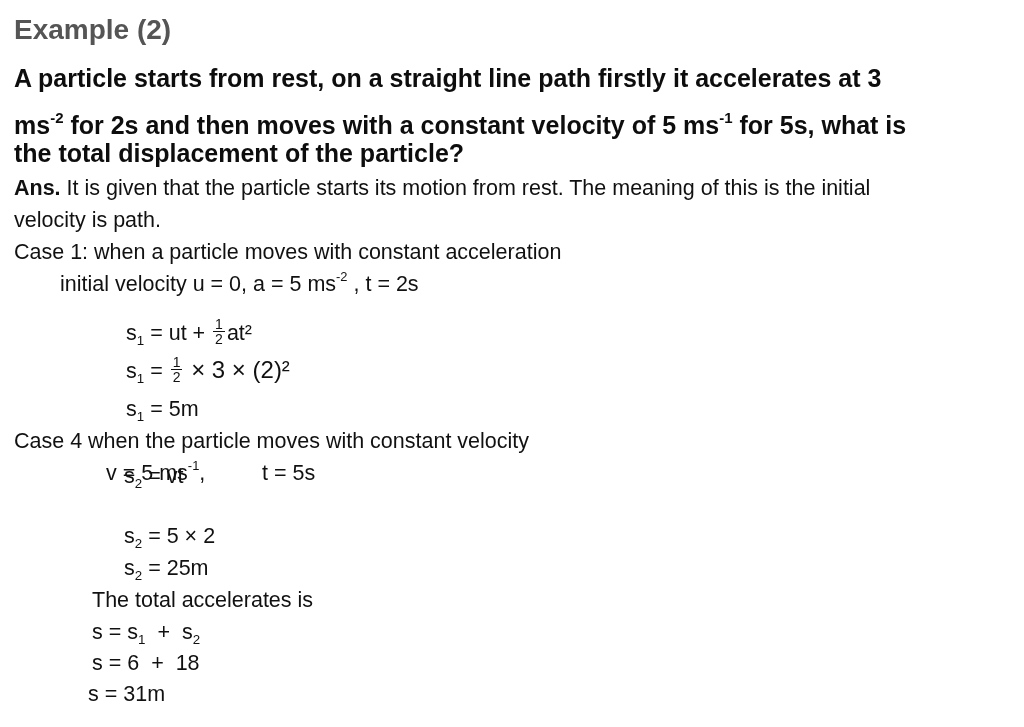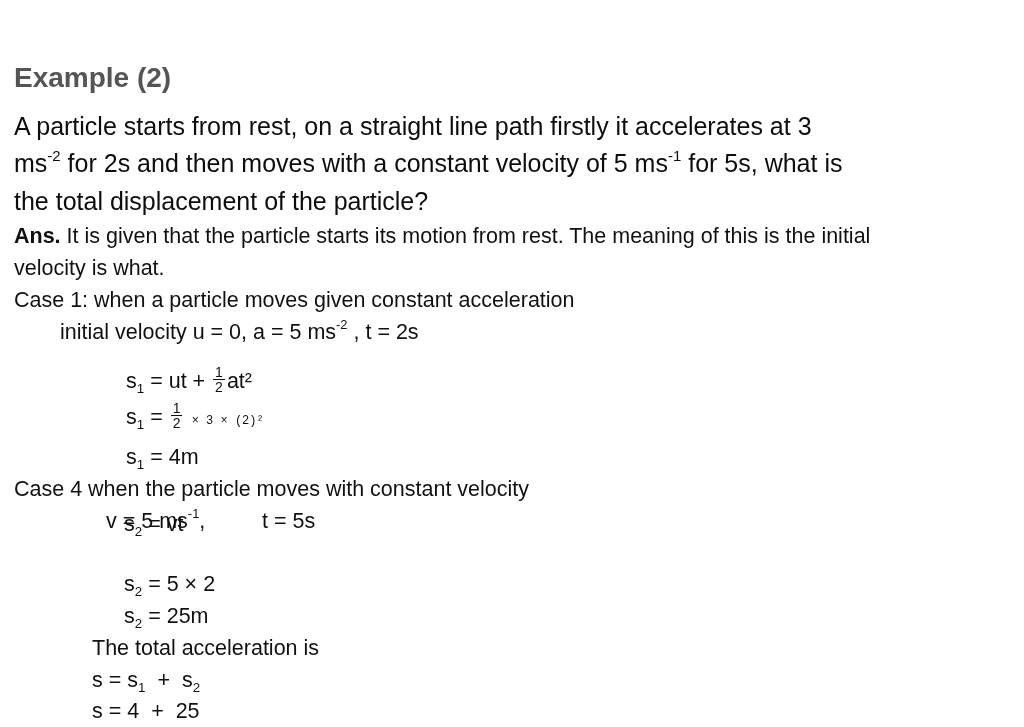"Example (2)" .abs { margin-top: 48px -> none }
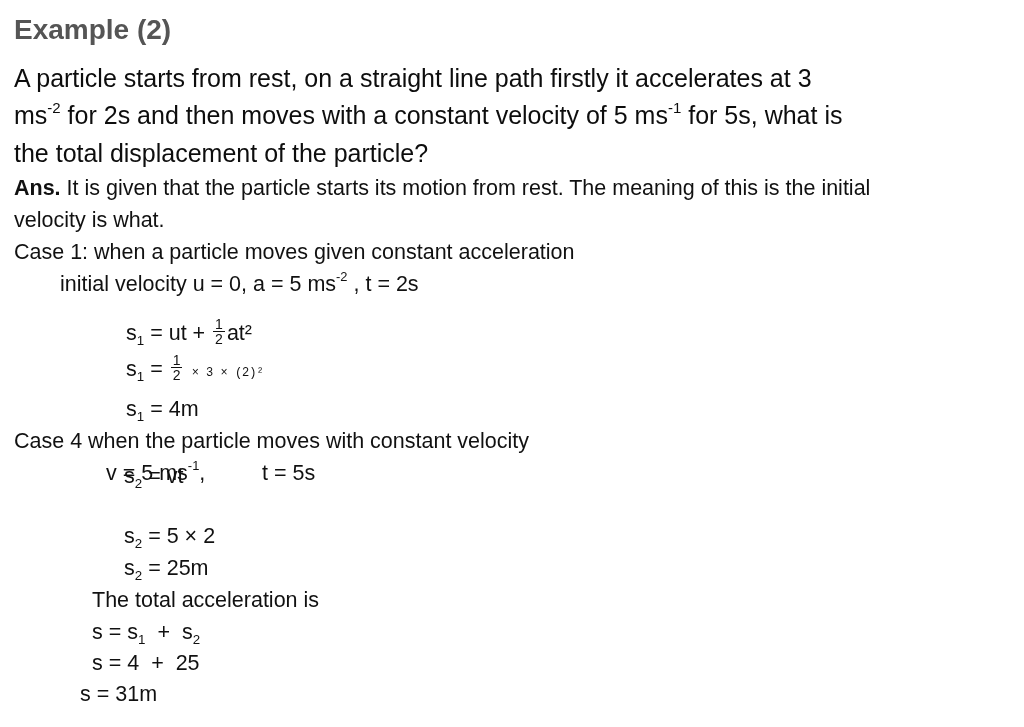"A particle starts from rest," .q { font-weight: normal -> bold }
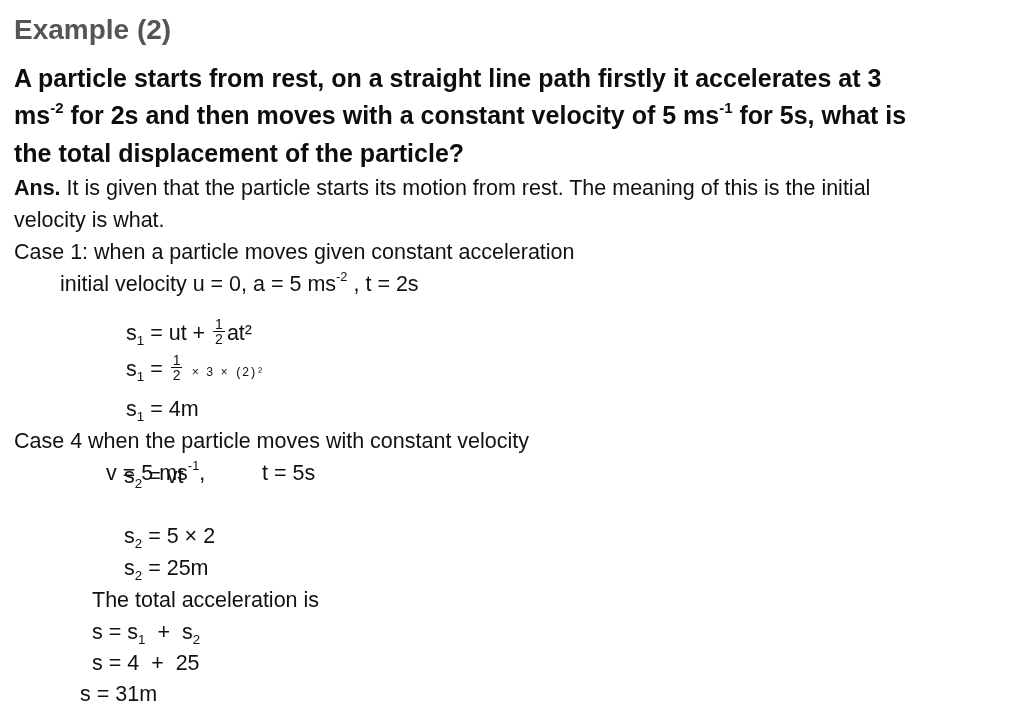"ms-2 for 2s and then" div.abs { top: 101px -> 111px }
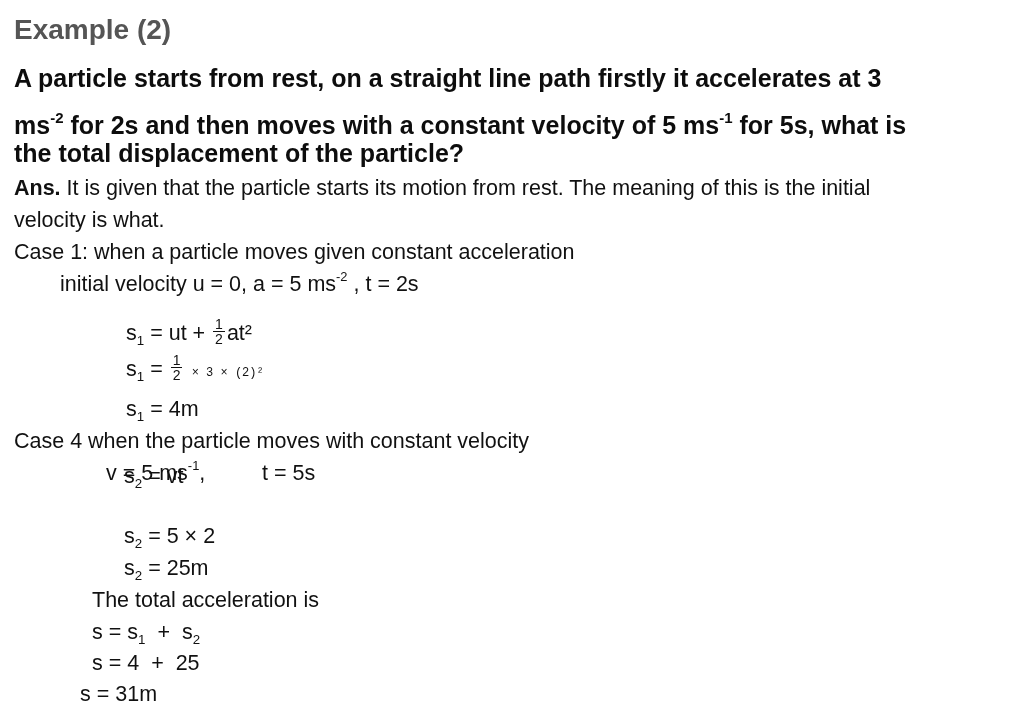"velocity is what." div.abs { text: what -> path }
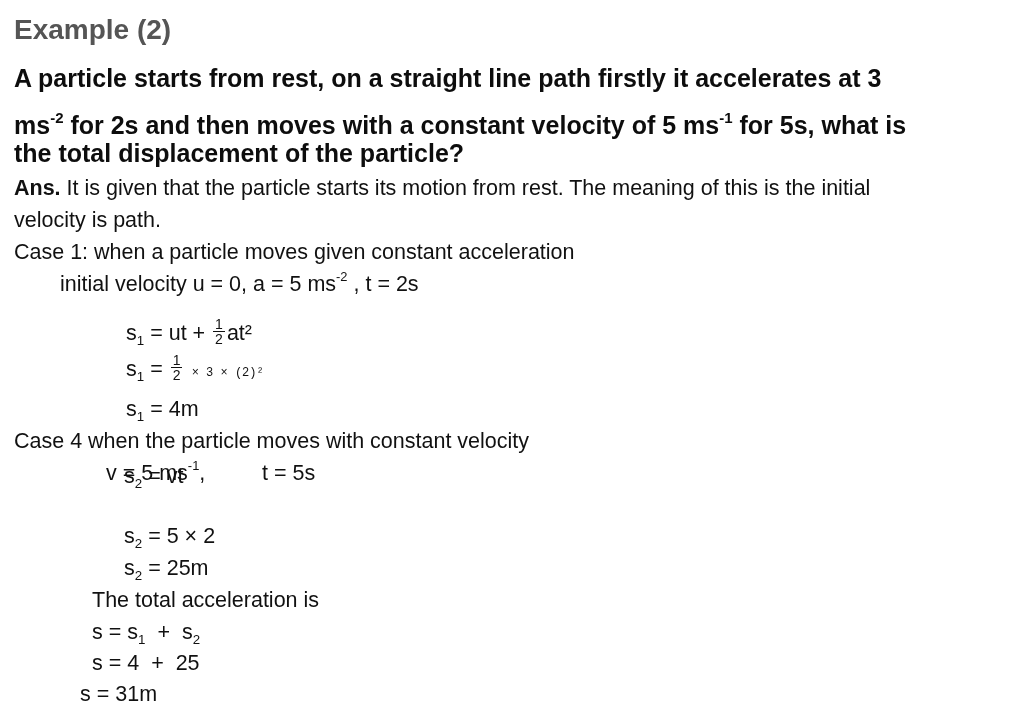"Case 1: when a particle" div.abs { text: given -> with }
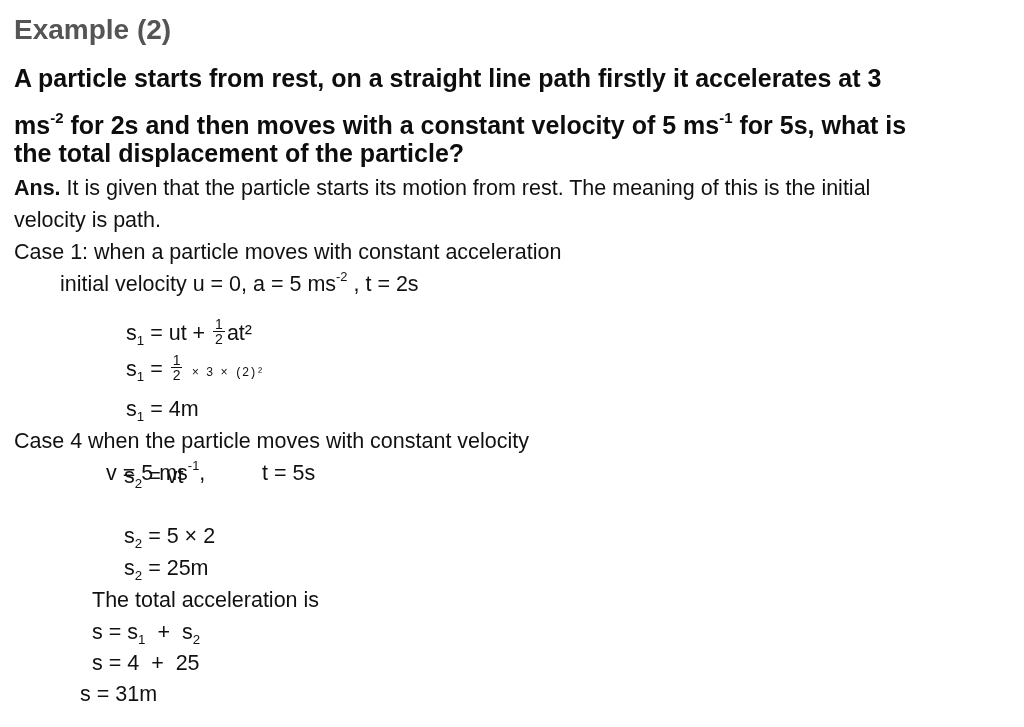"× 3 × (2)²" .mathx { font-family: Liberation Mono, monospace -> Liberation Sans, sans-serif; font-size: 12px -> 24px }
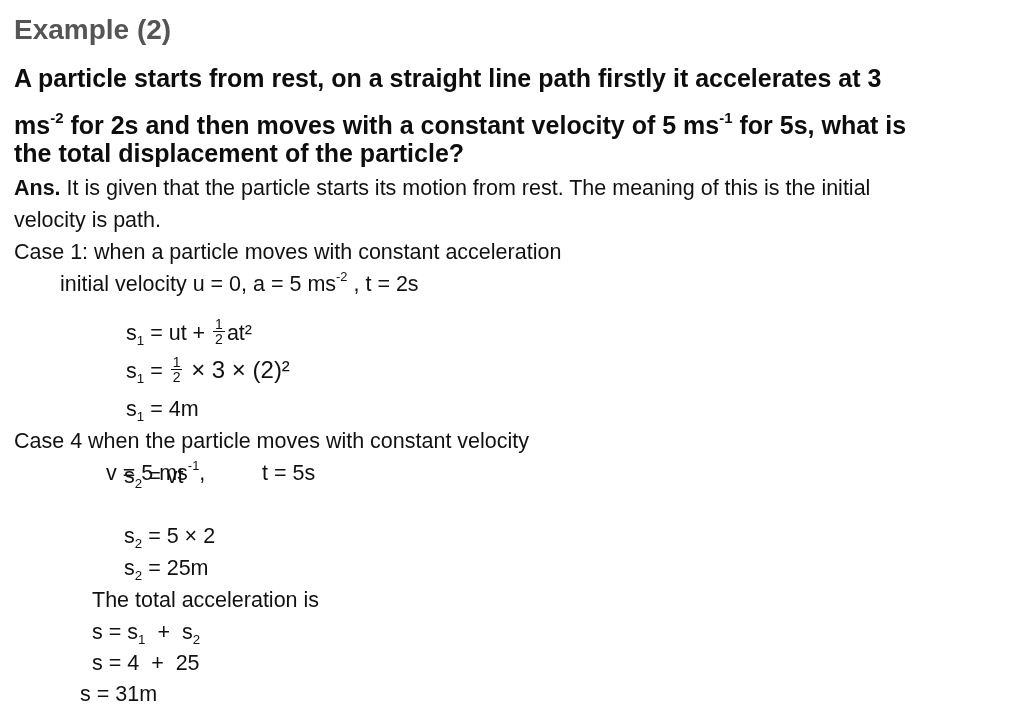"= 4m" span { text: 4m -> 5m }
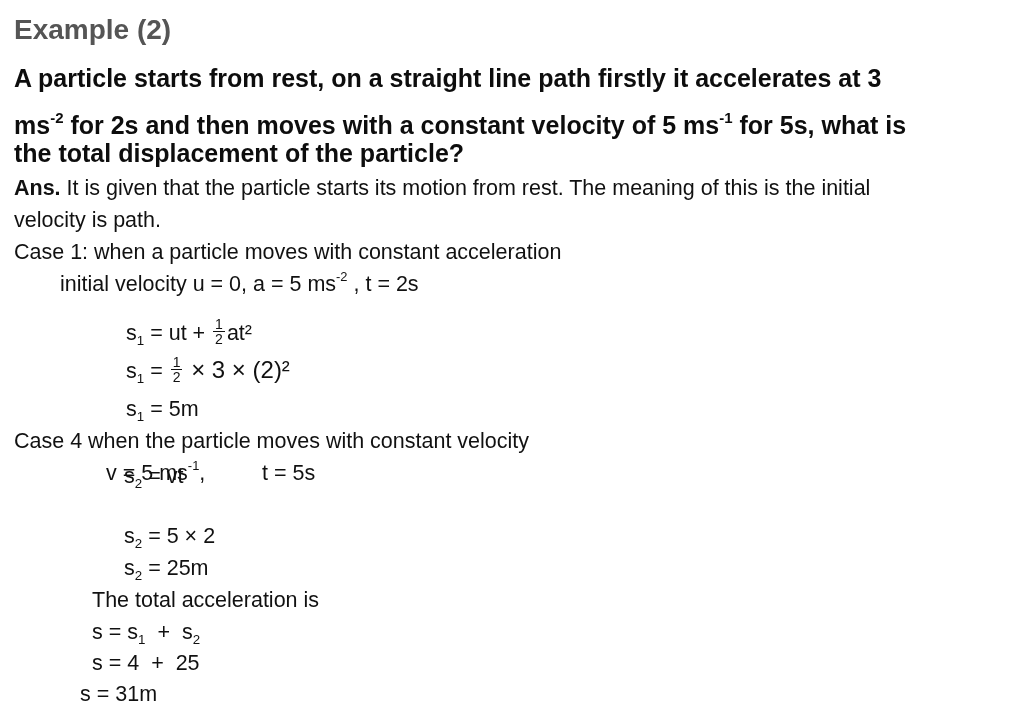"The total acceleration is" div.abs { text: acceleration -> accelerates }
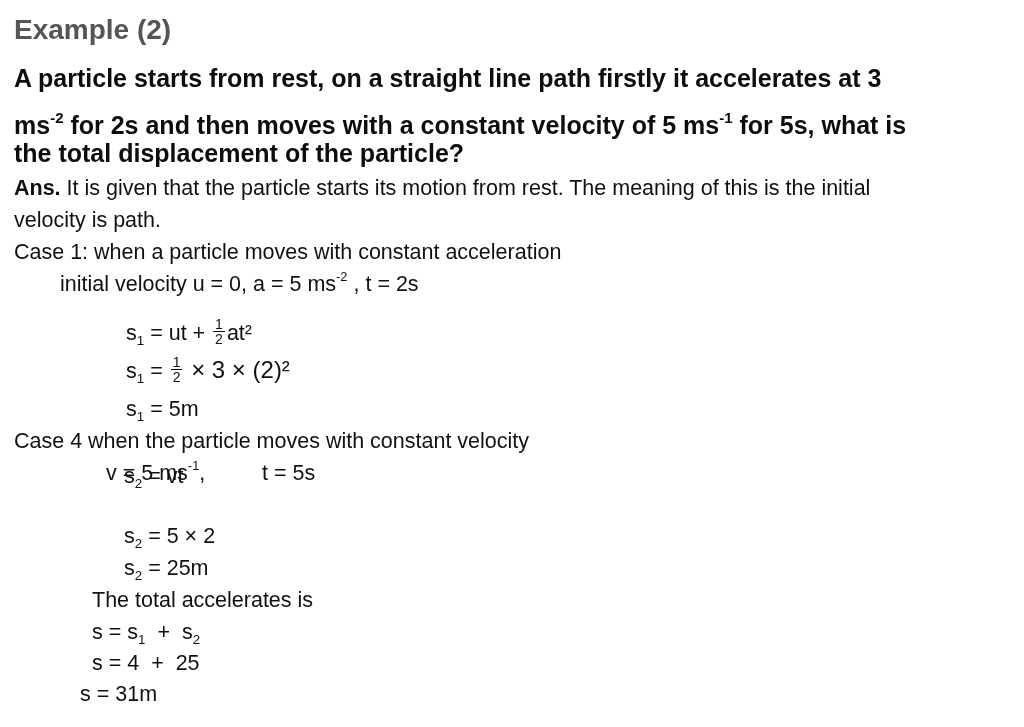"s = 4 + 25" div.abs { text: 4  +  25 -> 6  +  18 }
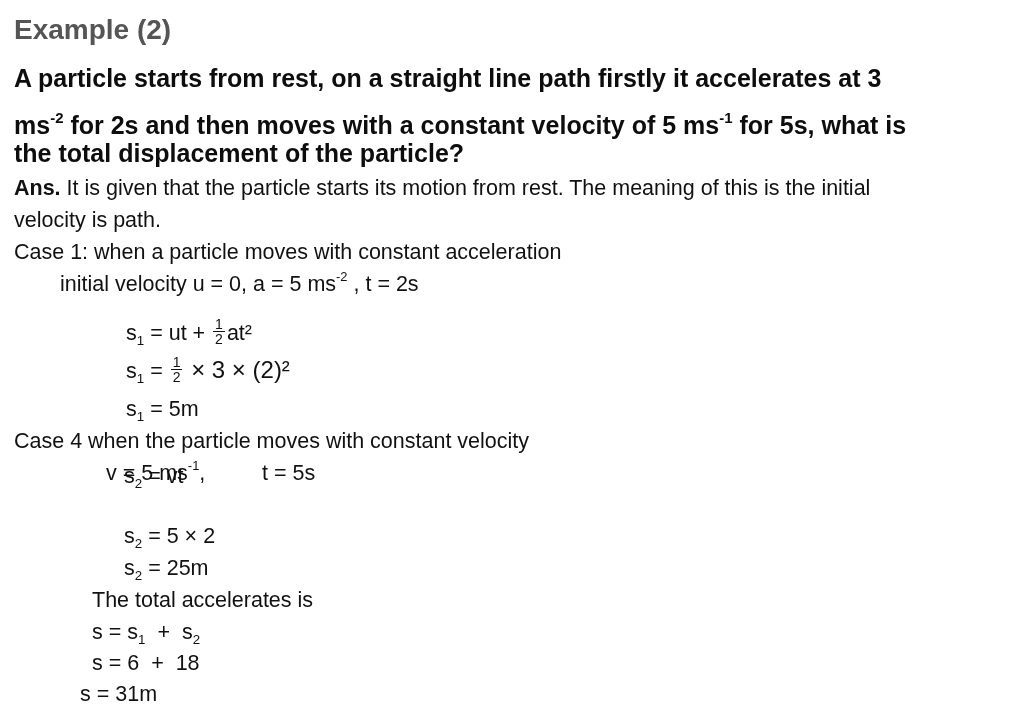"s = 31m" div.abs { left: 80px -> 88px }
